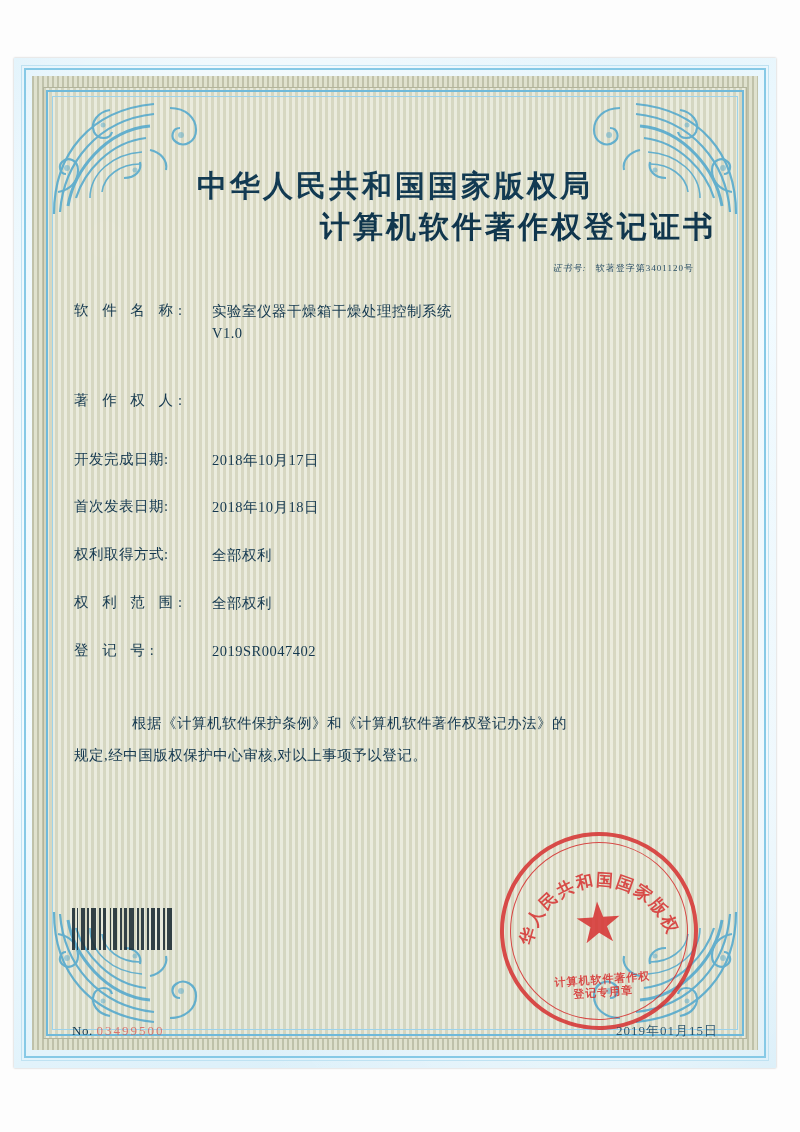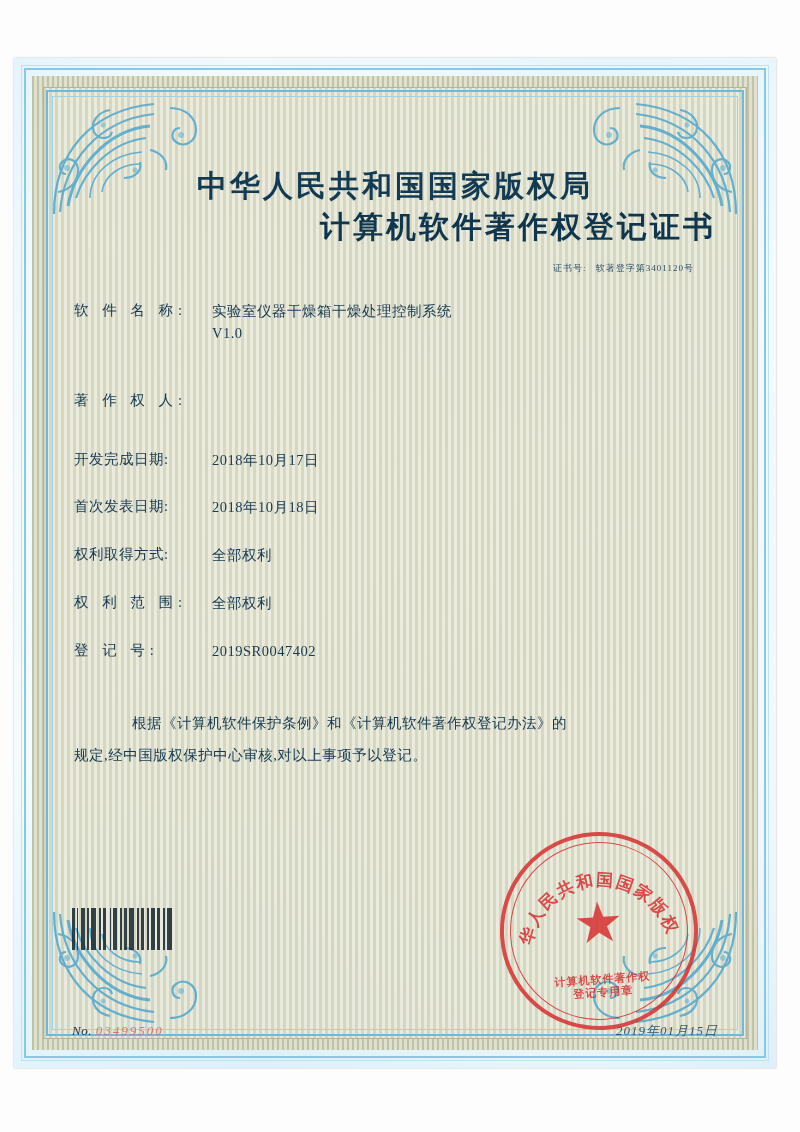"证书号:" .cert-no-line .lbl { font-style: none -> italic }
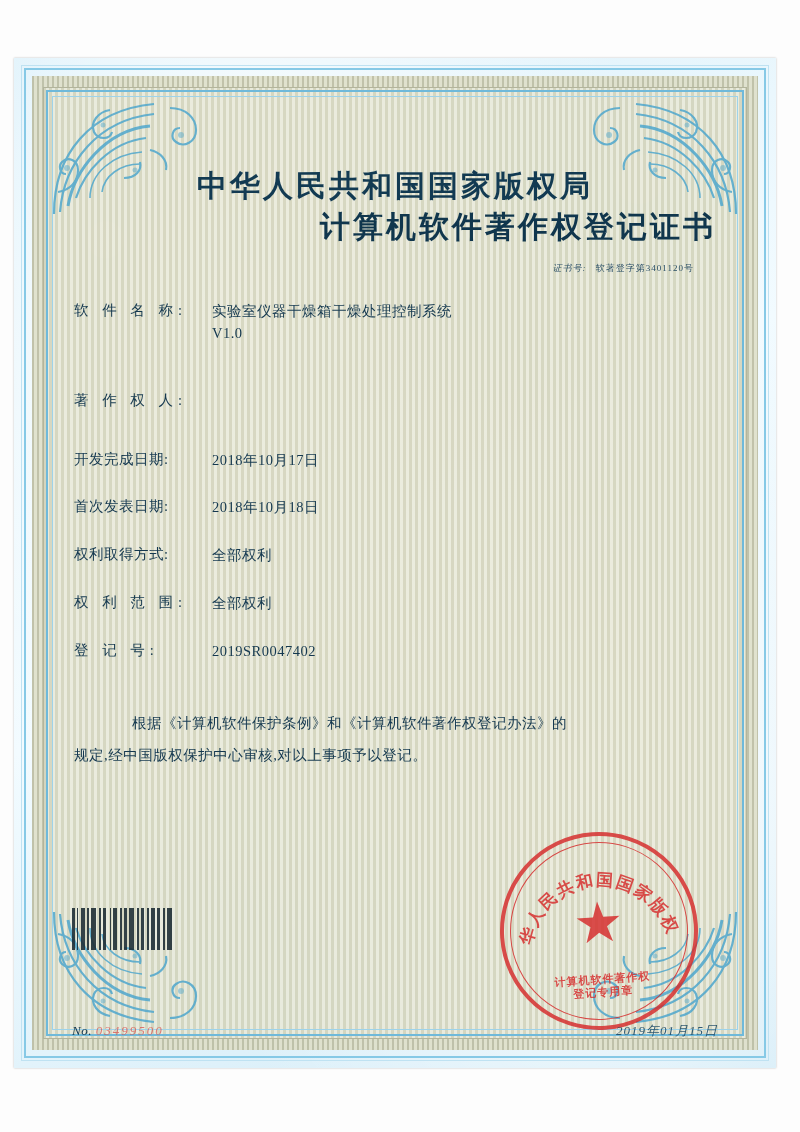"No. 03499500" .footer { font-style: italic -> none }
